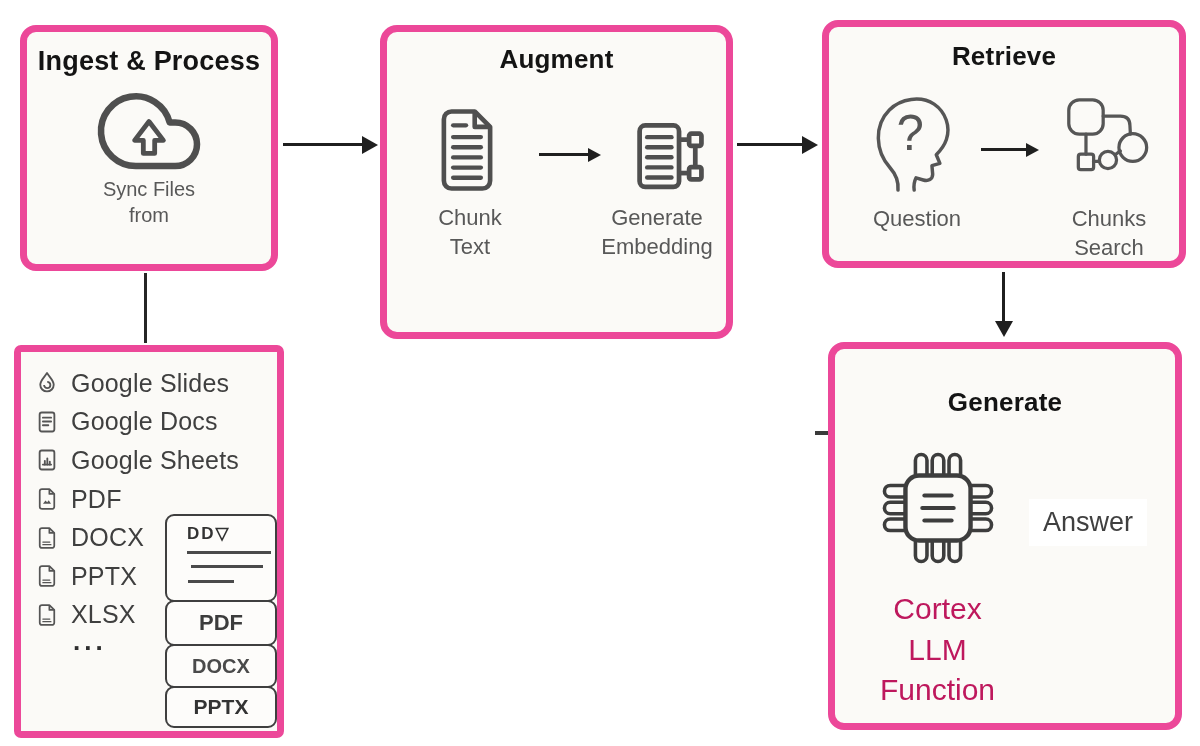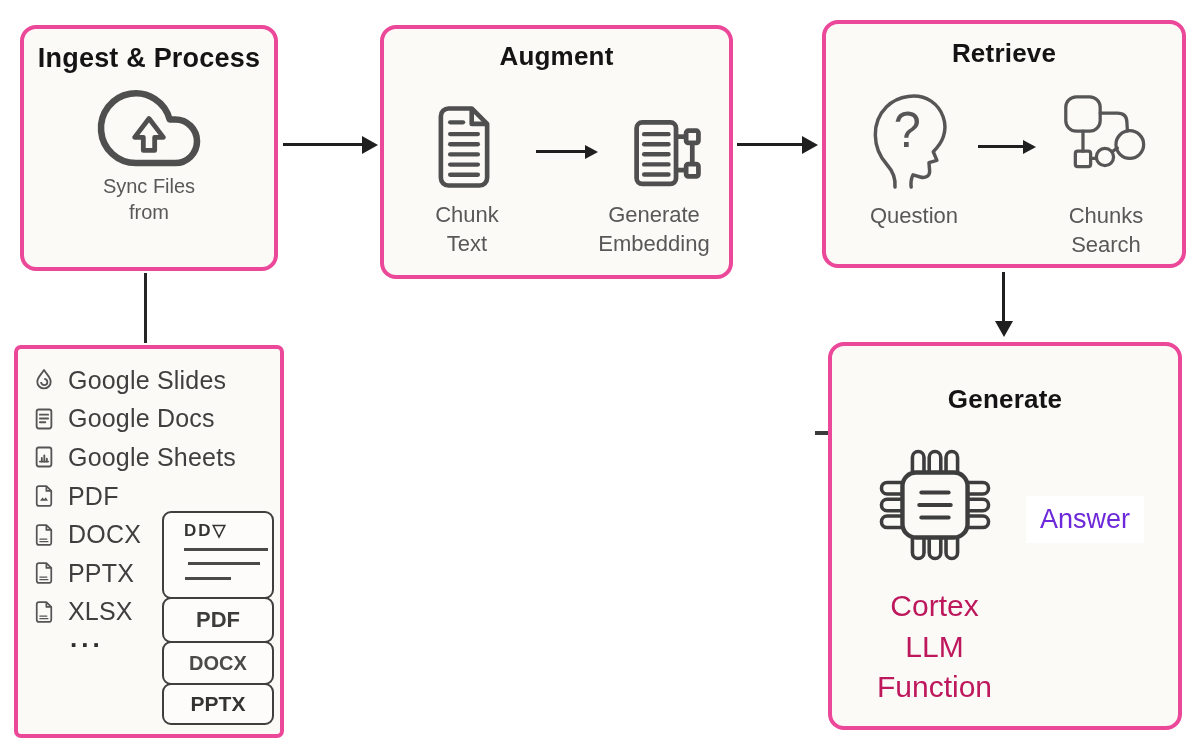"Ingest & Process" .panel { border: 4px solid #ec4899 -> 7px solid #ec4899 }
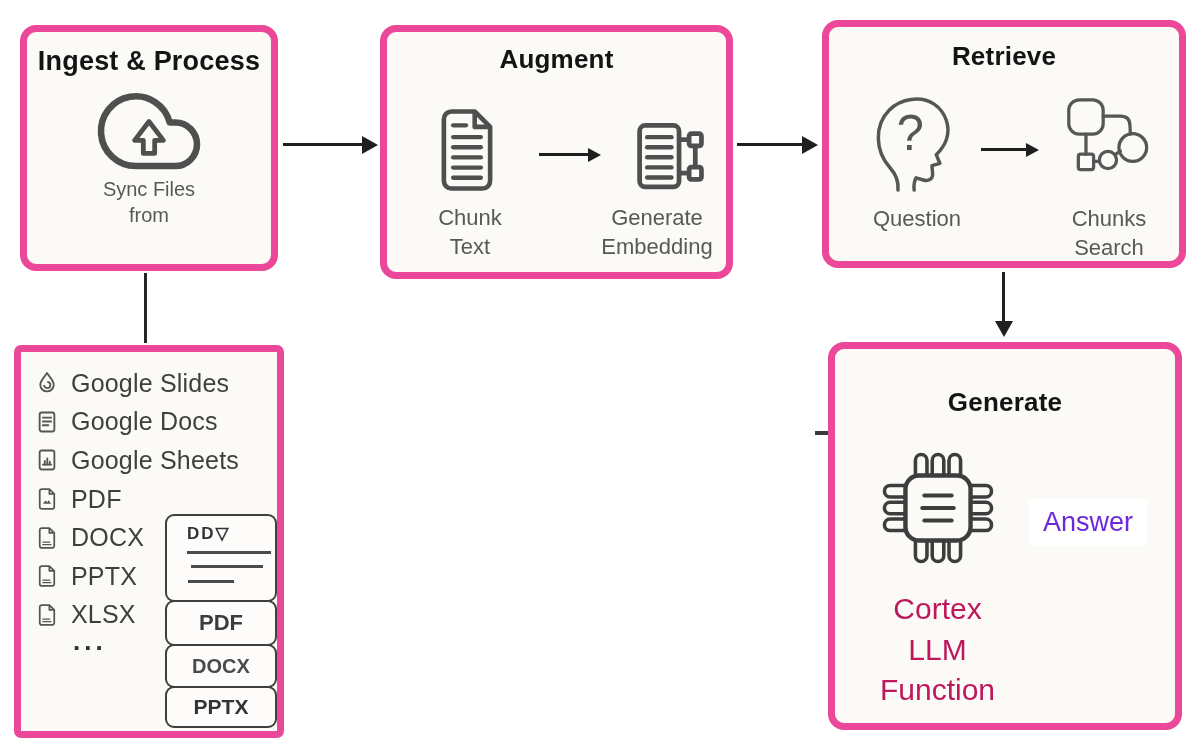"Augment" .augment { border-radius: none -> 17px; height: 254px -> 314px }
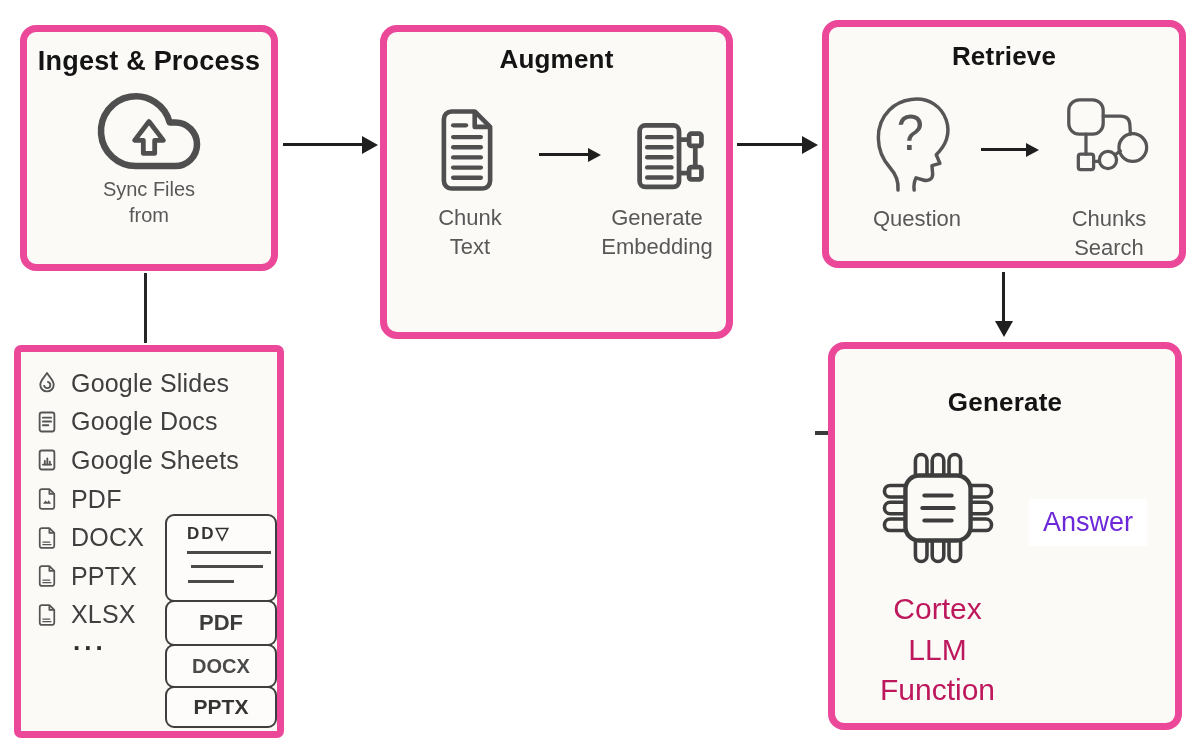"Answer" .gen-answer { color: #6d28d9 -> #404040 }
